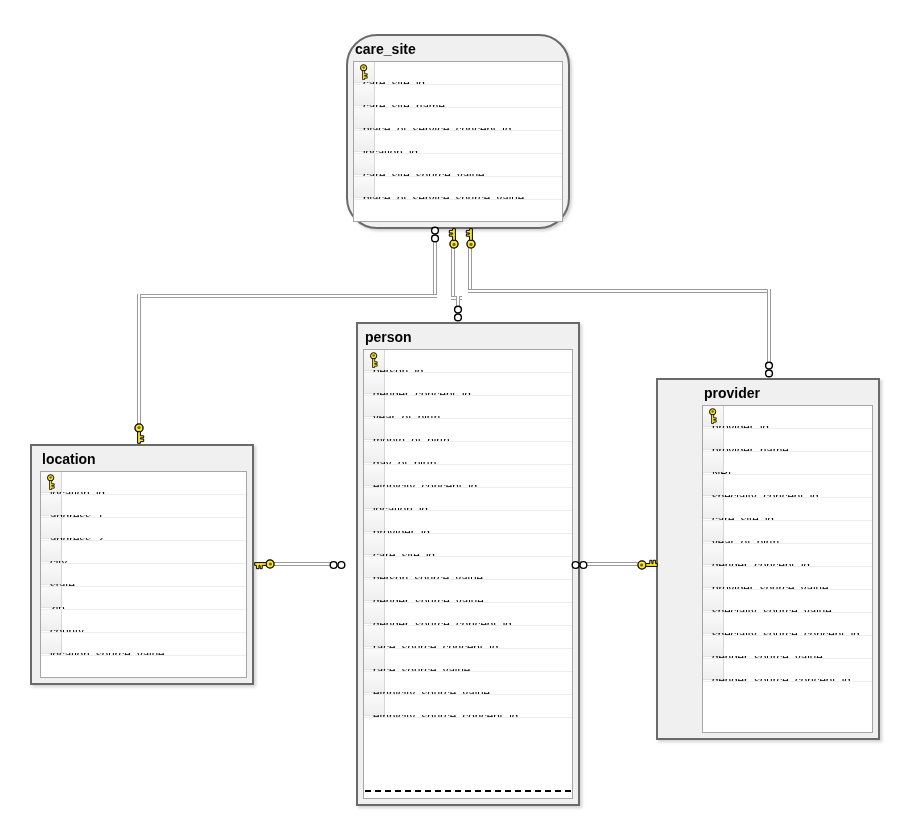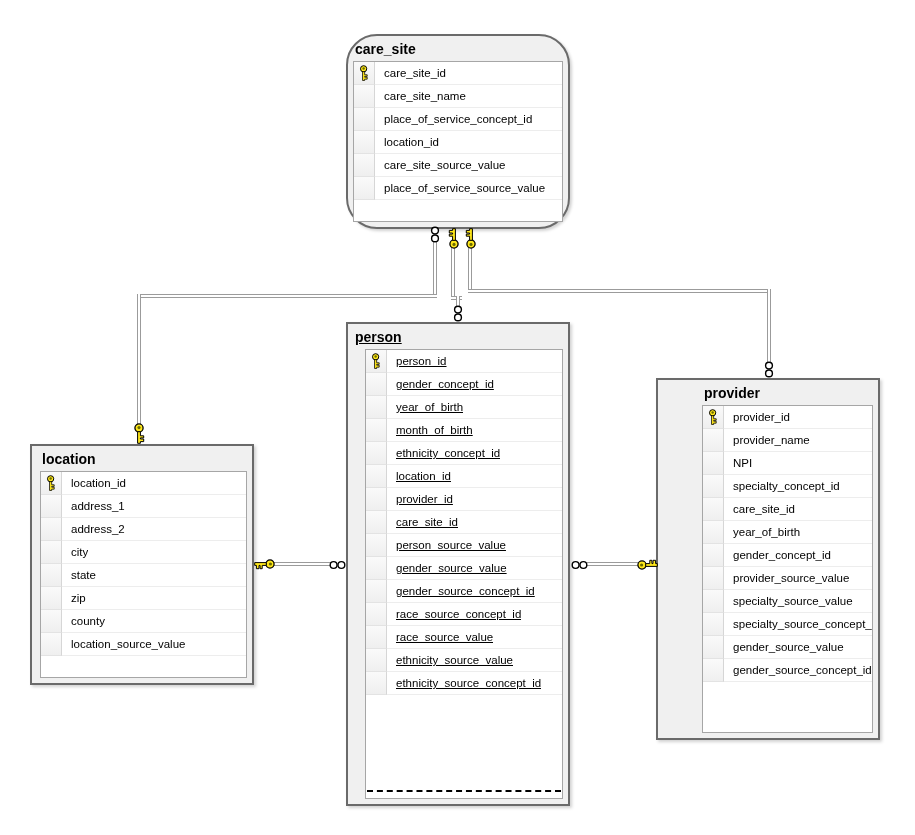"care_site_id" .row { flex-direction: none -> column }
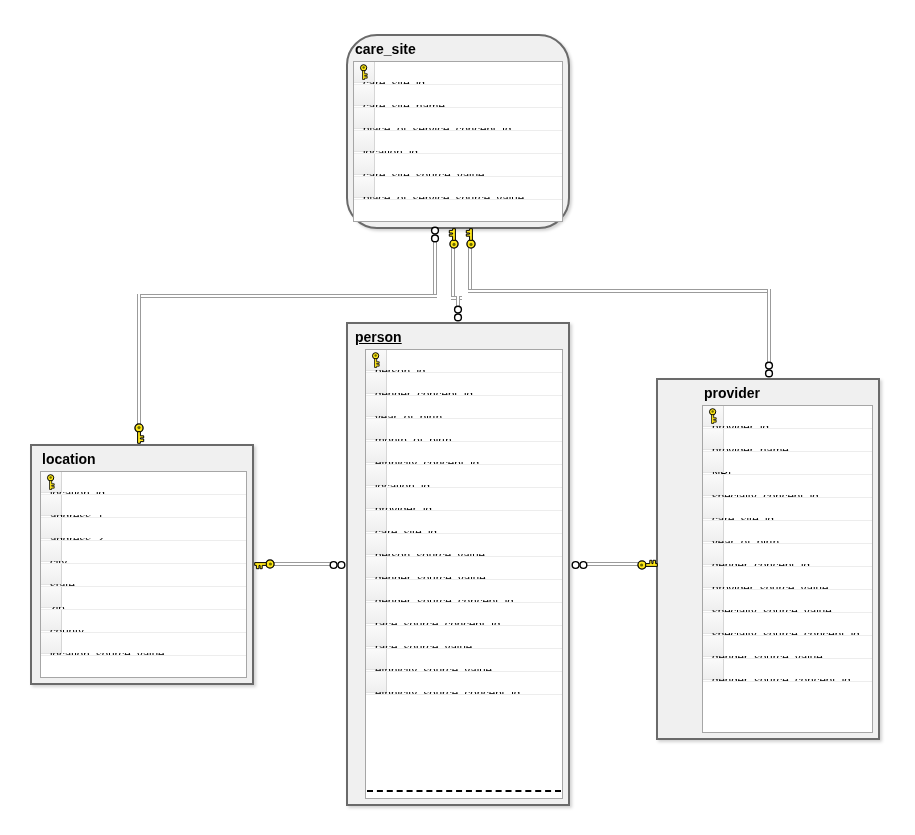"person" #tbl-person { left: 346px -> 356px; text-decoration: underline -> none }
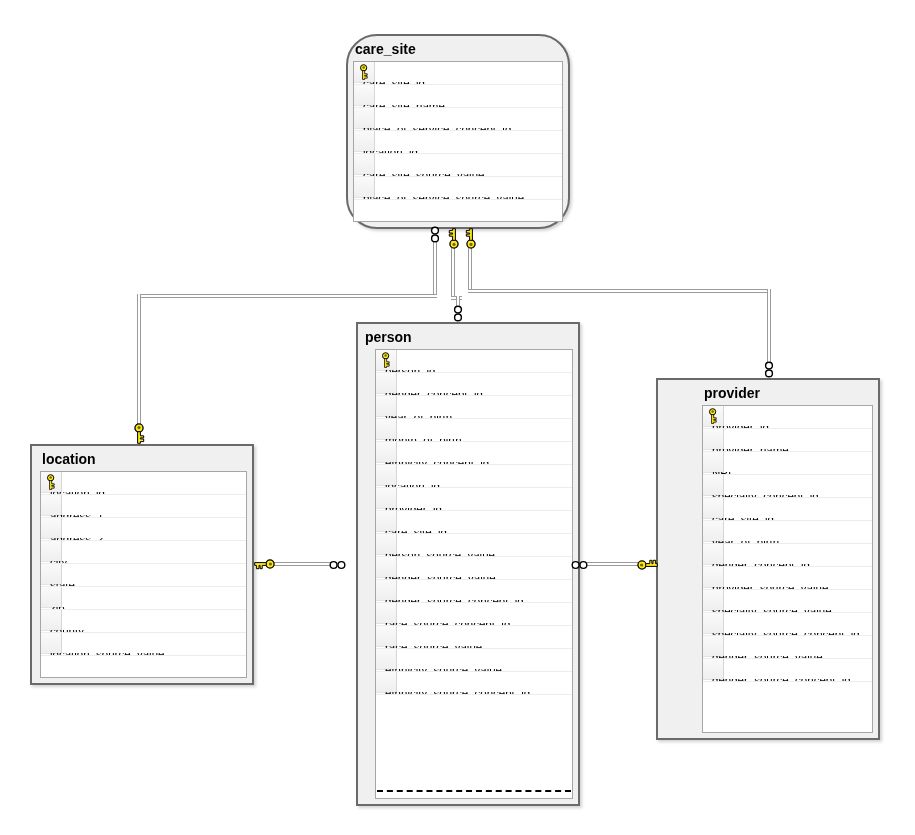"person_id" #tbl-person .grid { margin-left: 12px -> none }
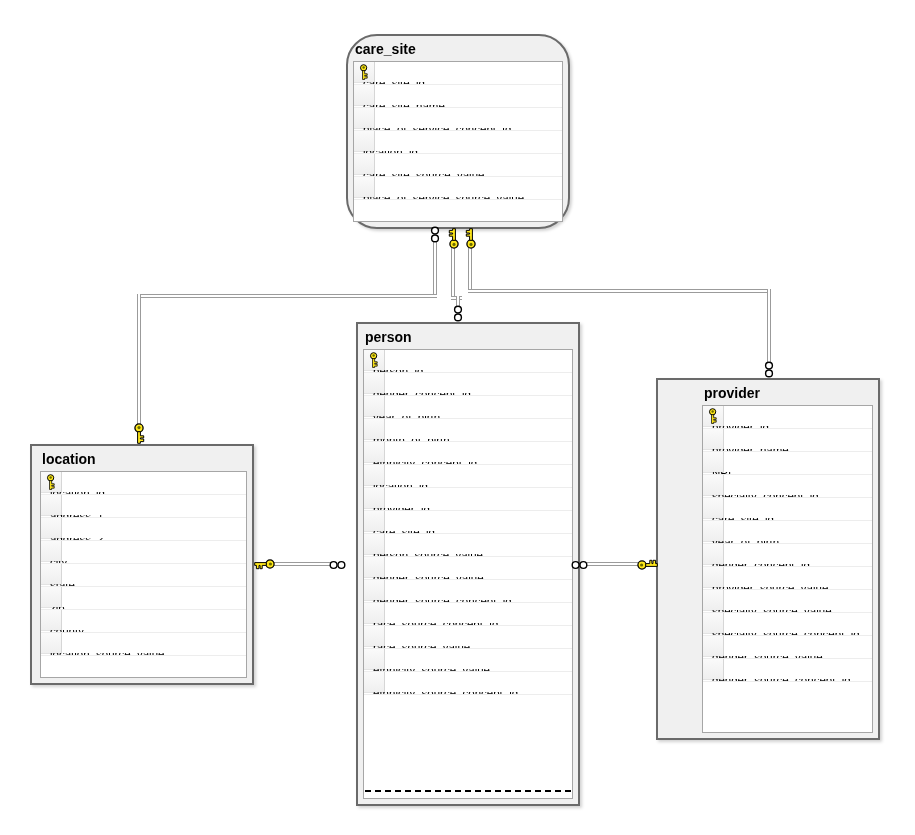"day_of_birth" div.row { html: none -> <div> <div></div> <div>day_of_birth</div> </div> }
